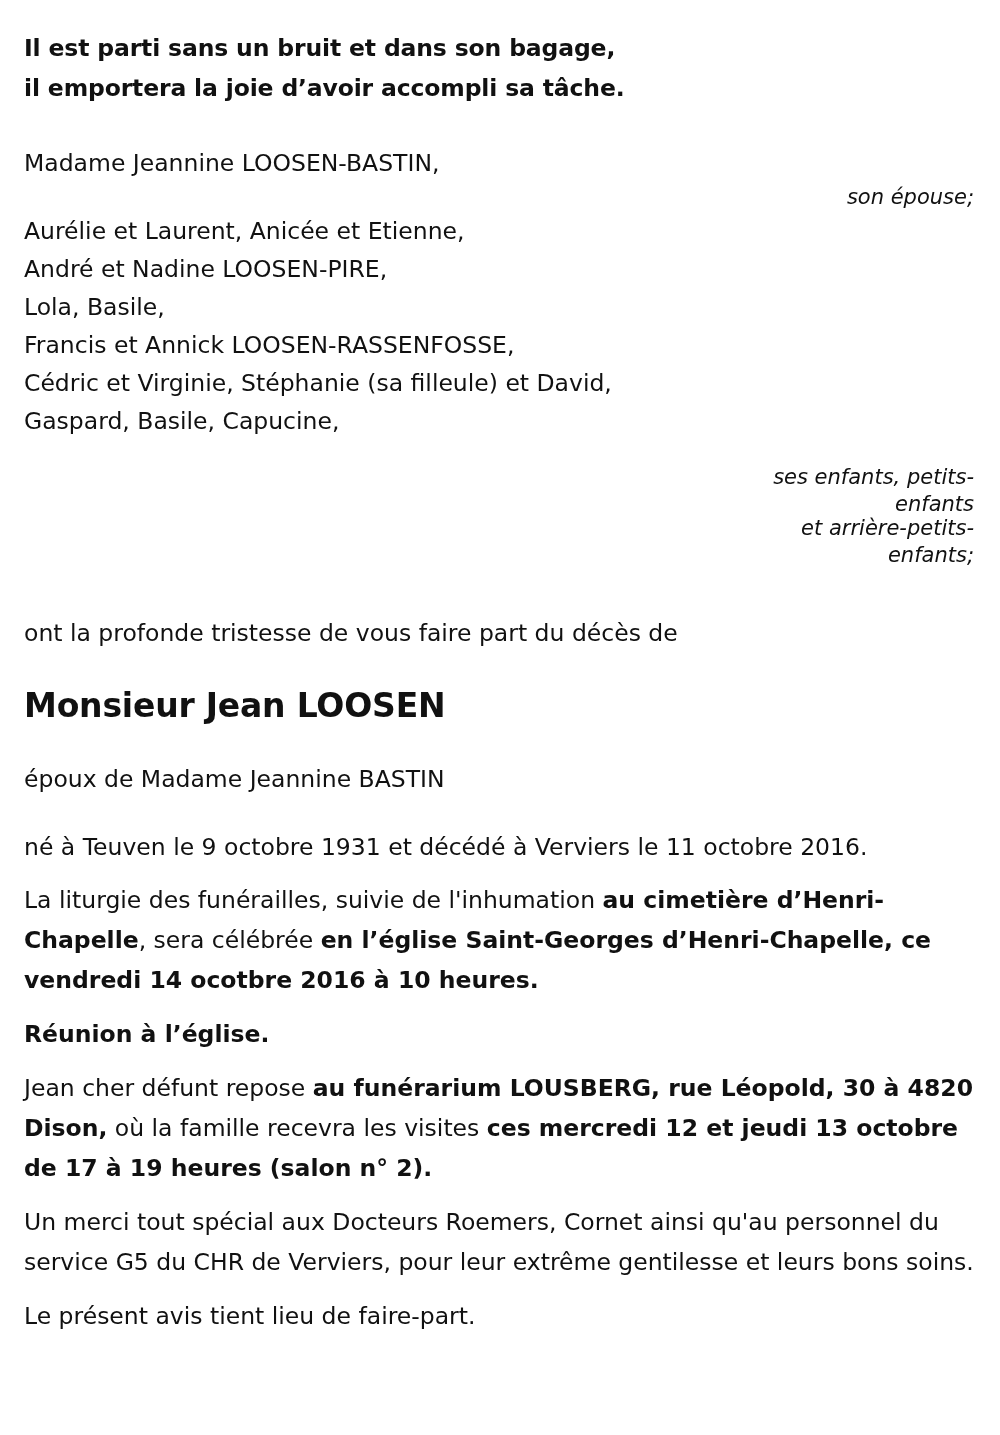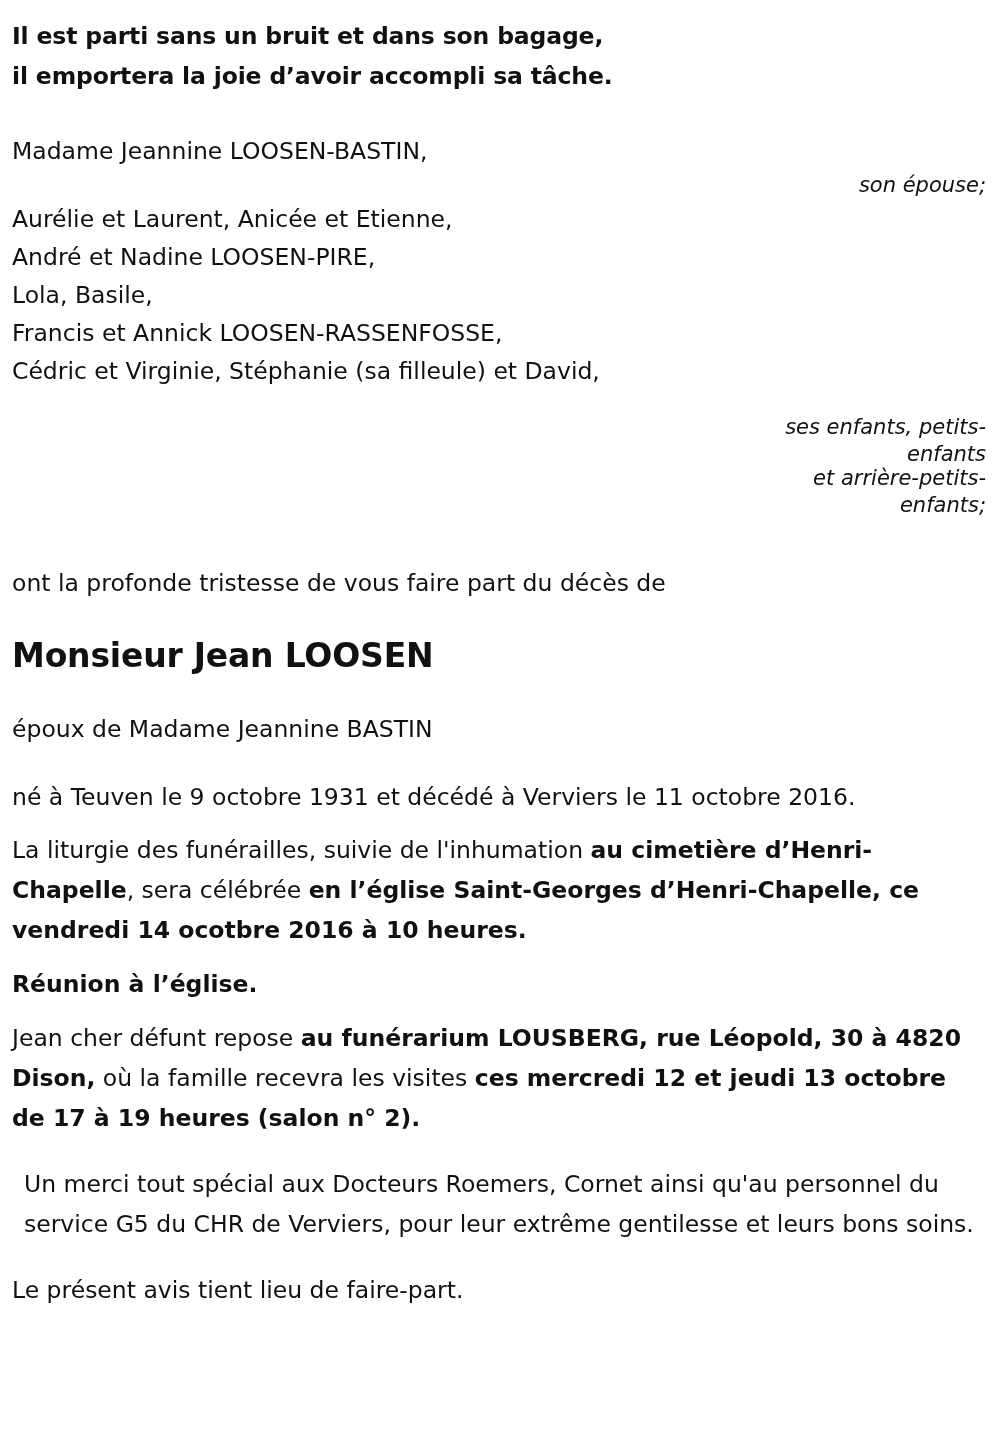"Il est parti sans un" .page { padding: 0 -> 12px }
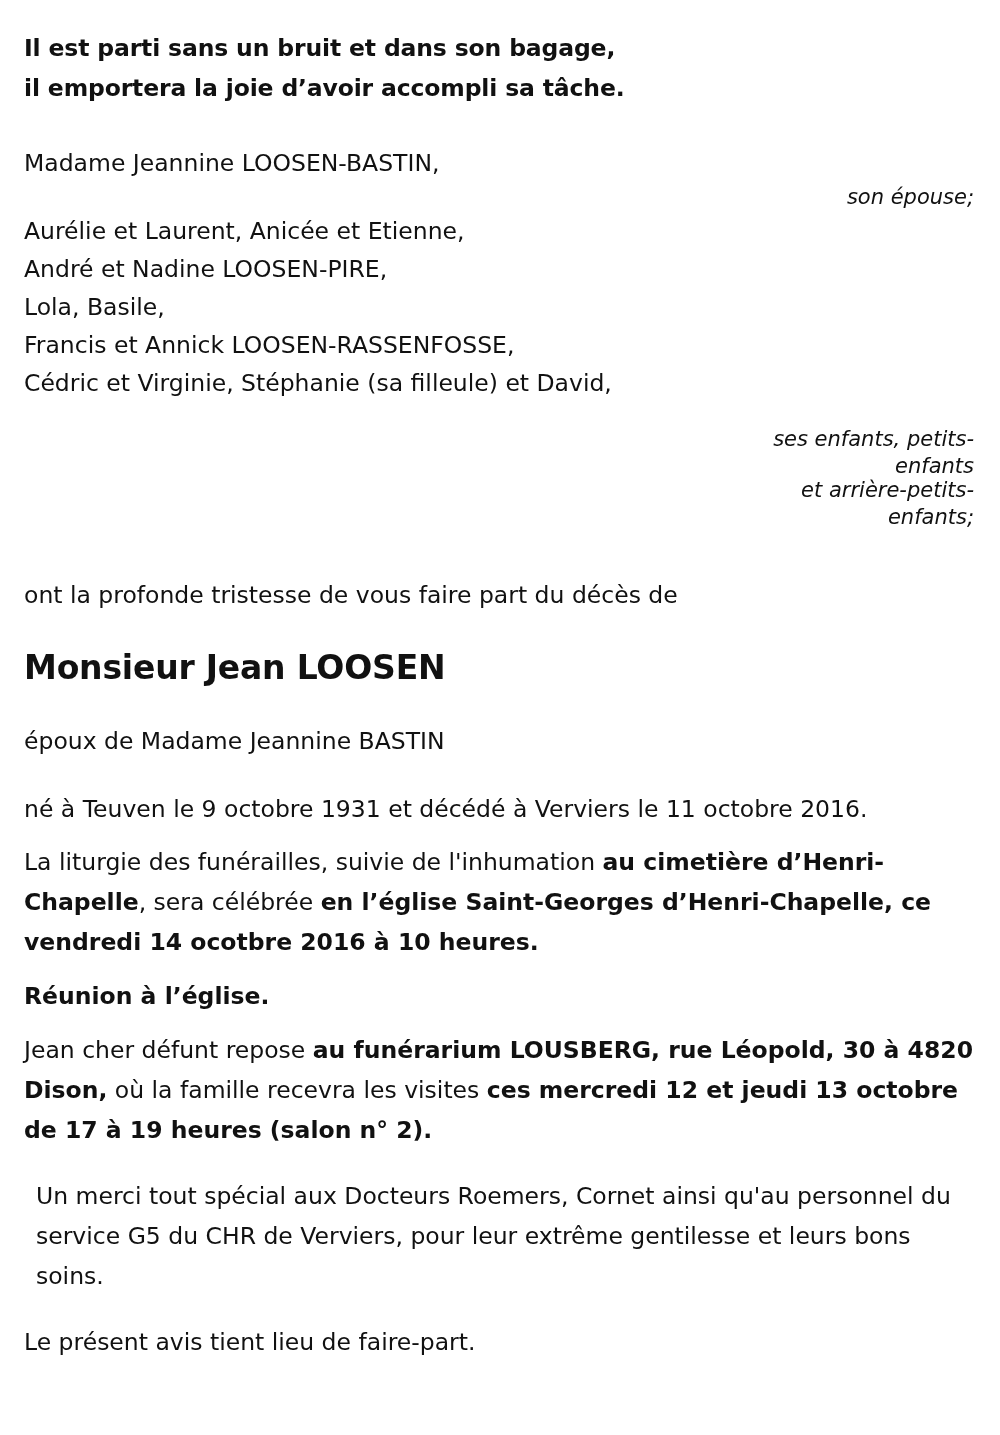"Gaspard, Basile, Capucine," div.body-line { html: none -> <div>Gaspard, Basile, Capucine,</div> }
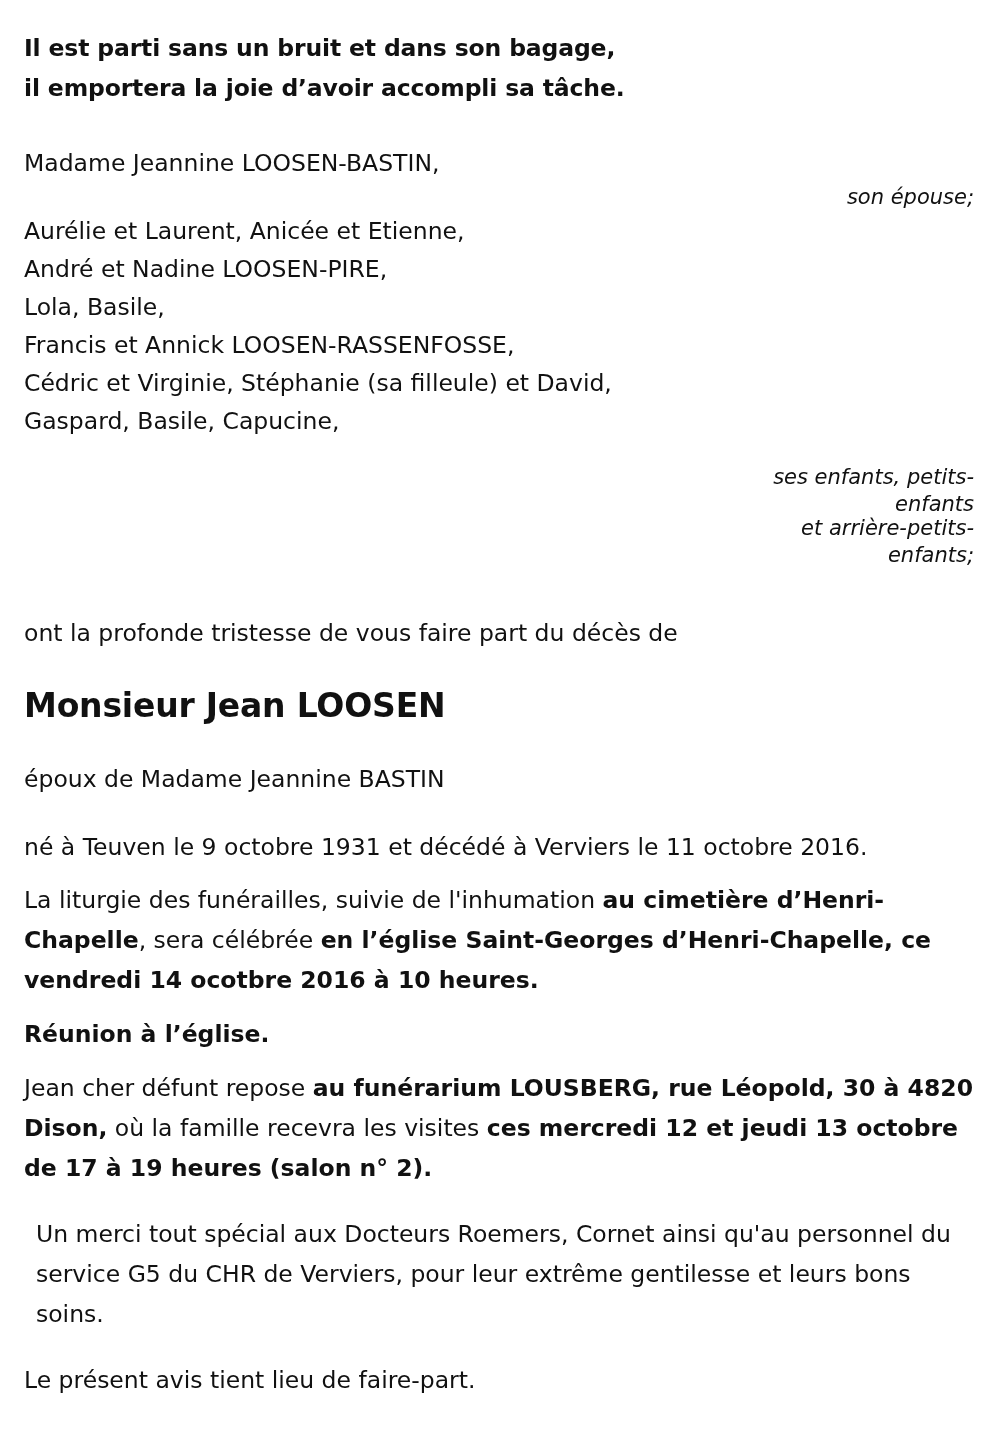"Un merci tout spécial aux" p.para { margin: 12px -> 0 }
